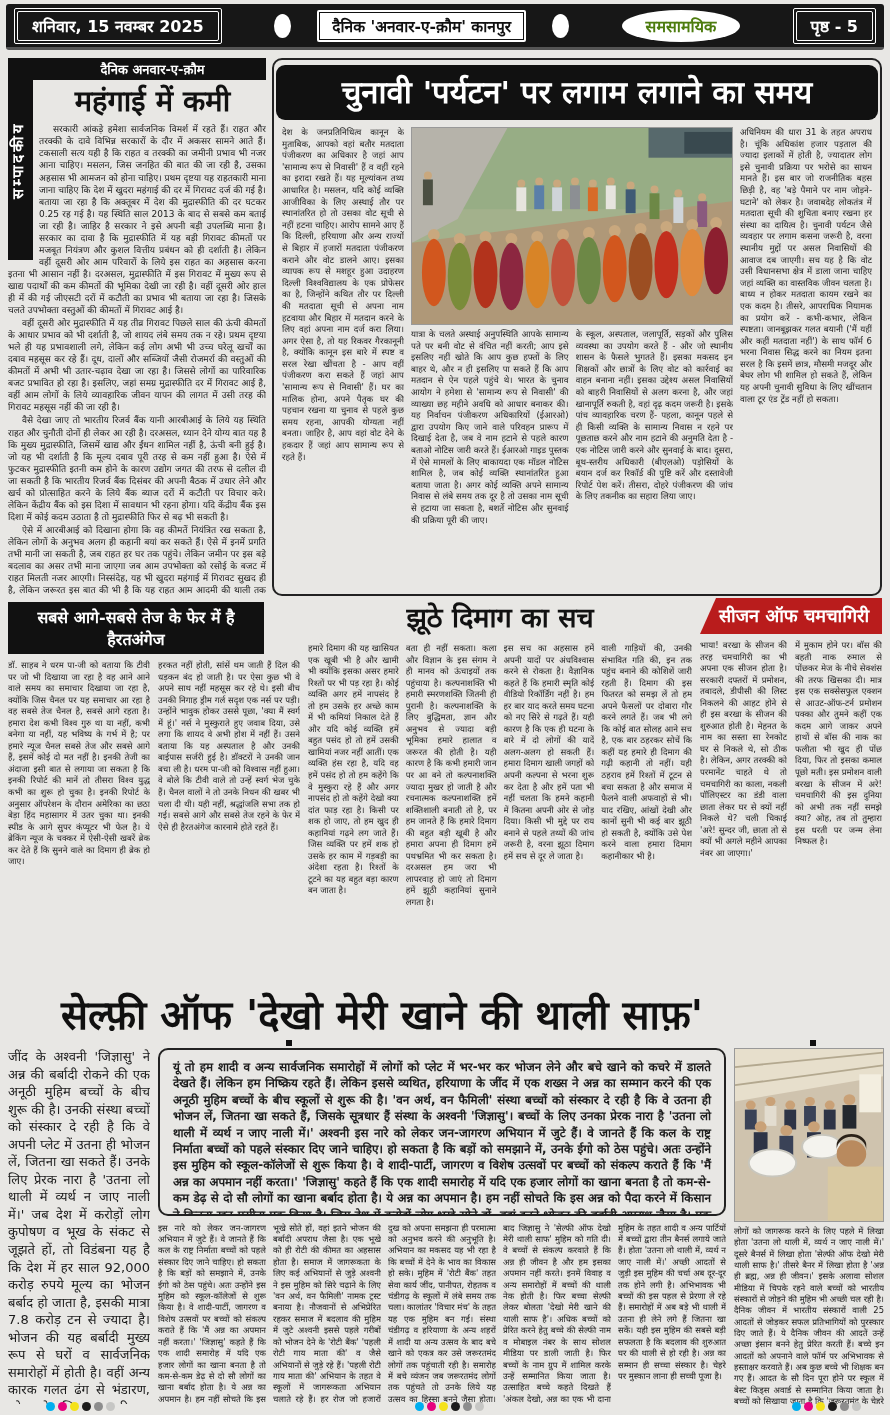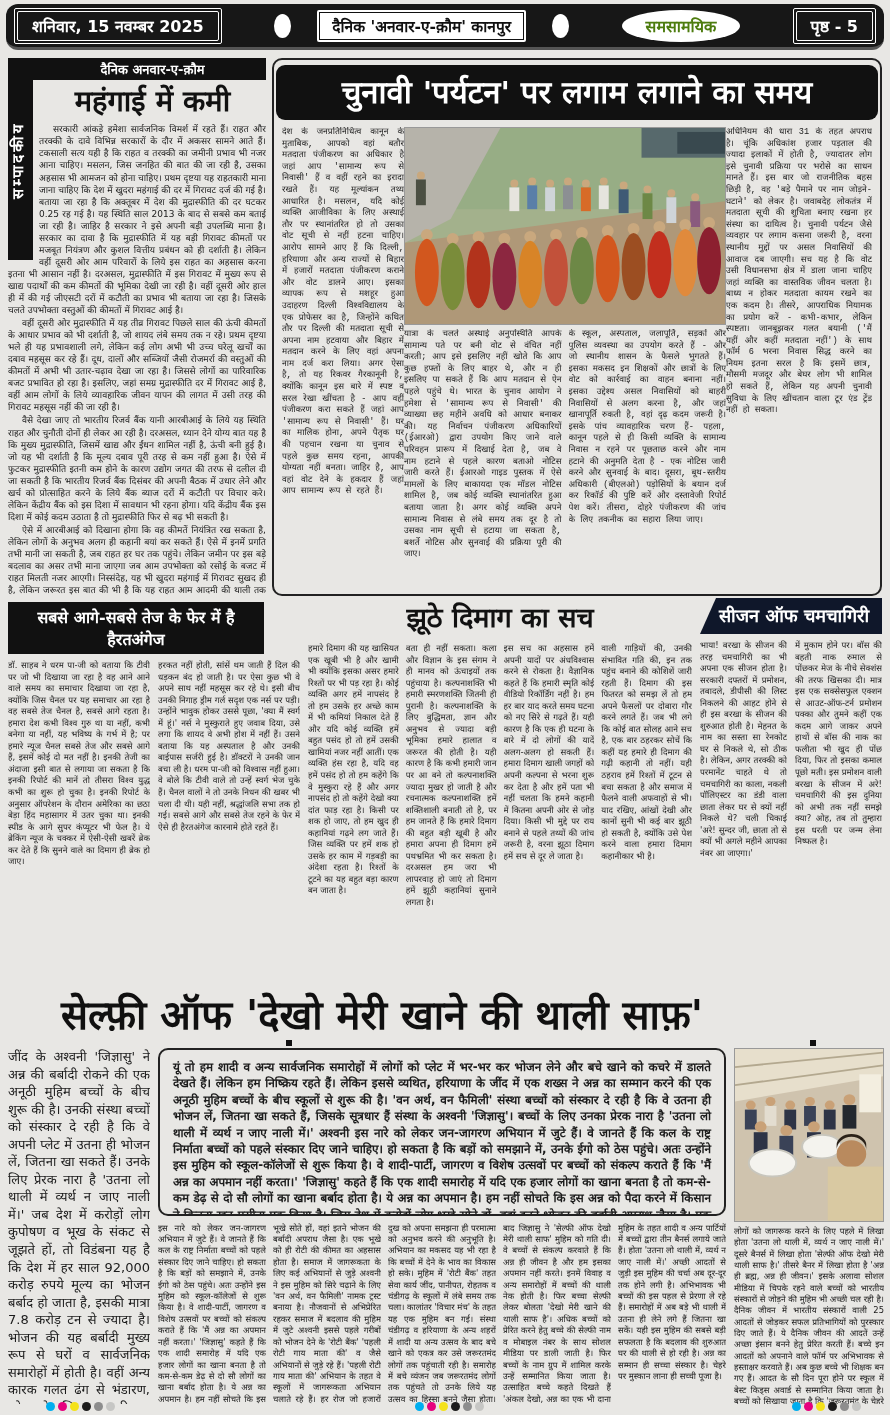"शनिवार, 15 नवम्बर 2025" .masthead { border-radius: 12px -> 3px }
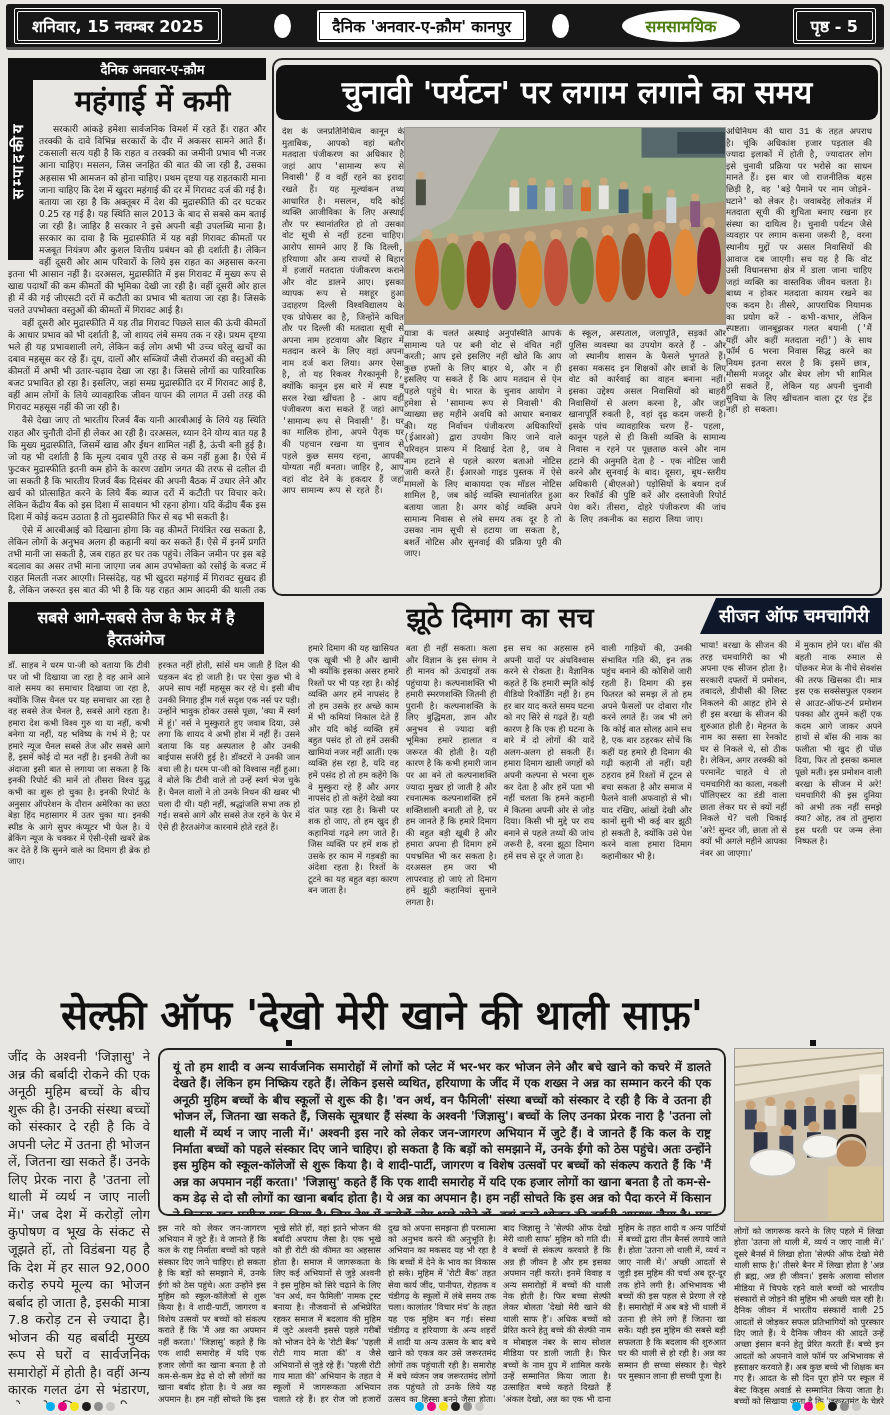"देश के जनप्रतिनिधित्व कानून के" .lead-body { font-family: Liberation Mono, monospace -> none; gap: none -> 7px }
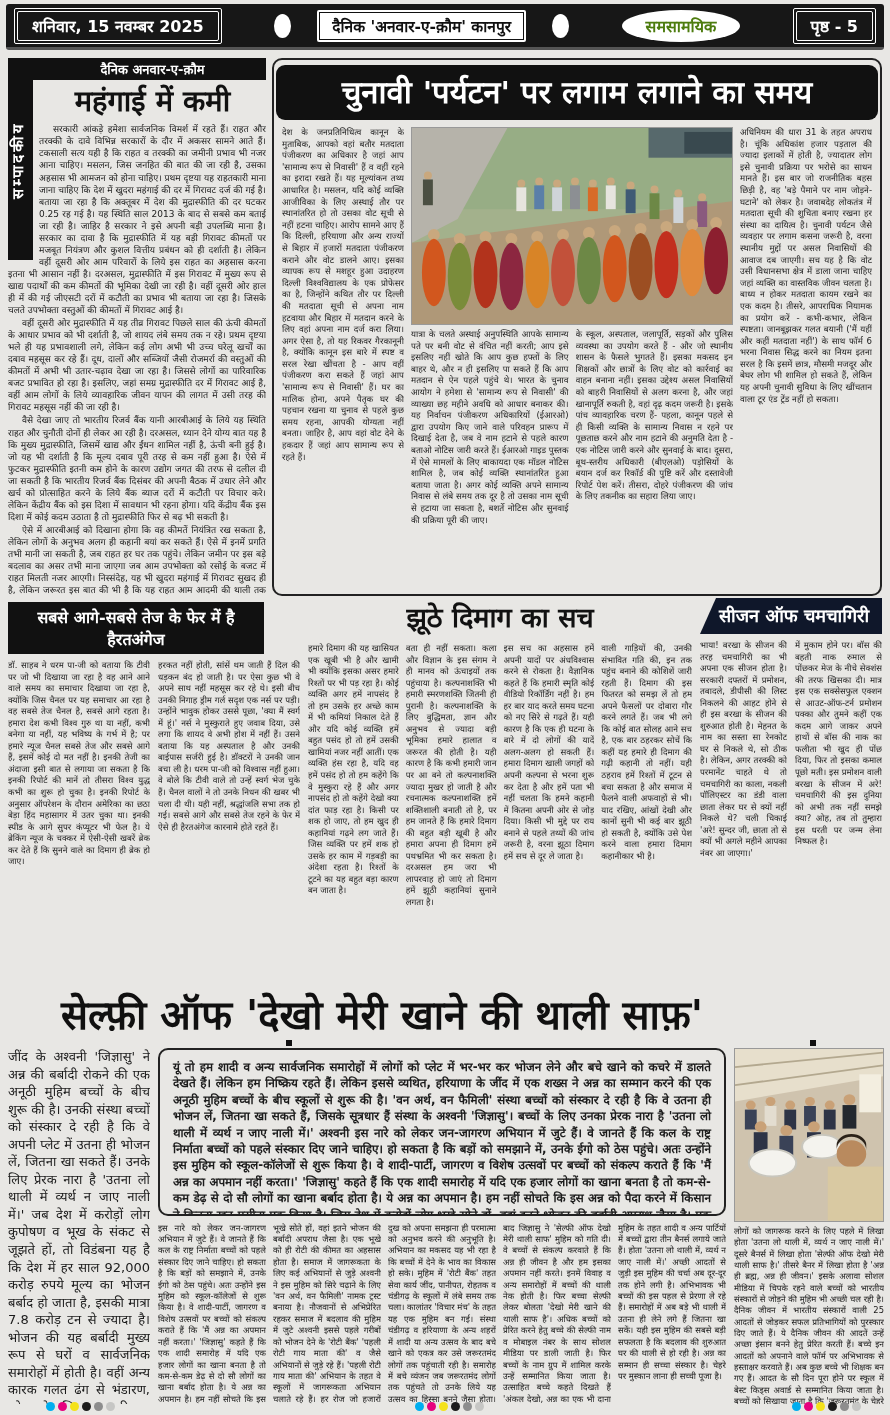"सीजन ऑफ चमचागिरी" .midright-head { background: #0f172a -> #b91c1c }
